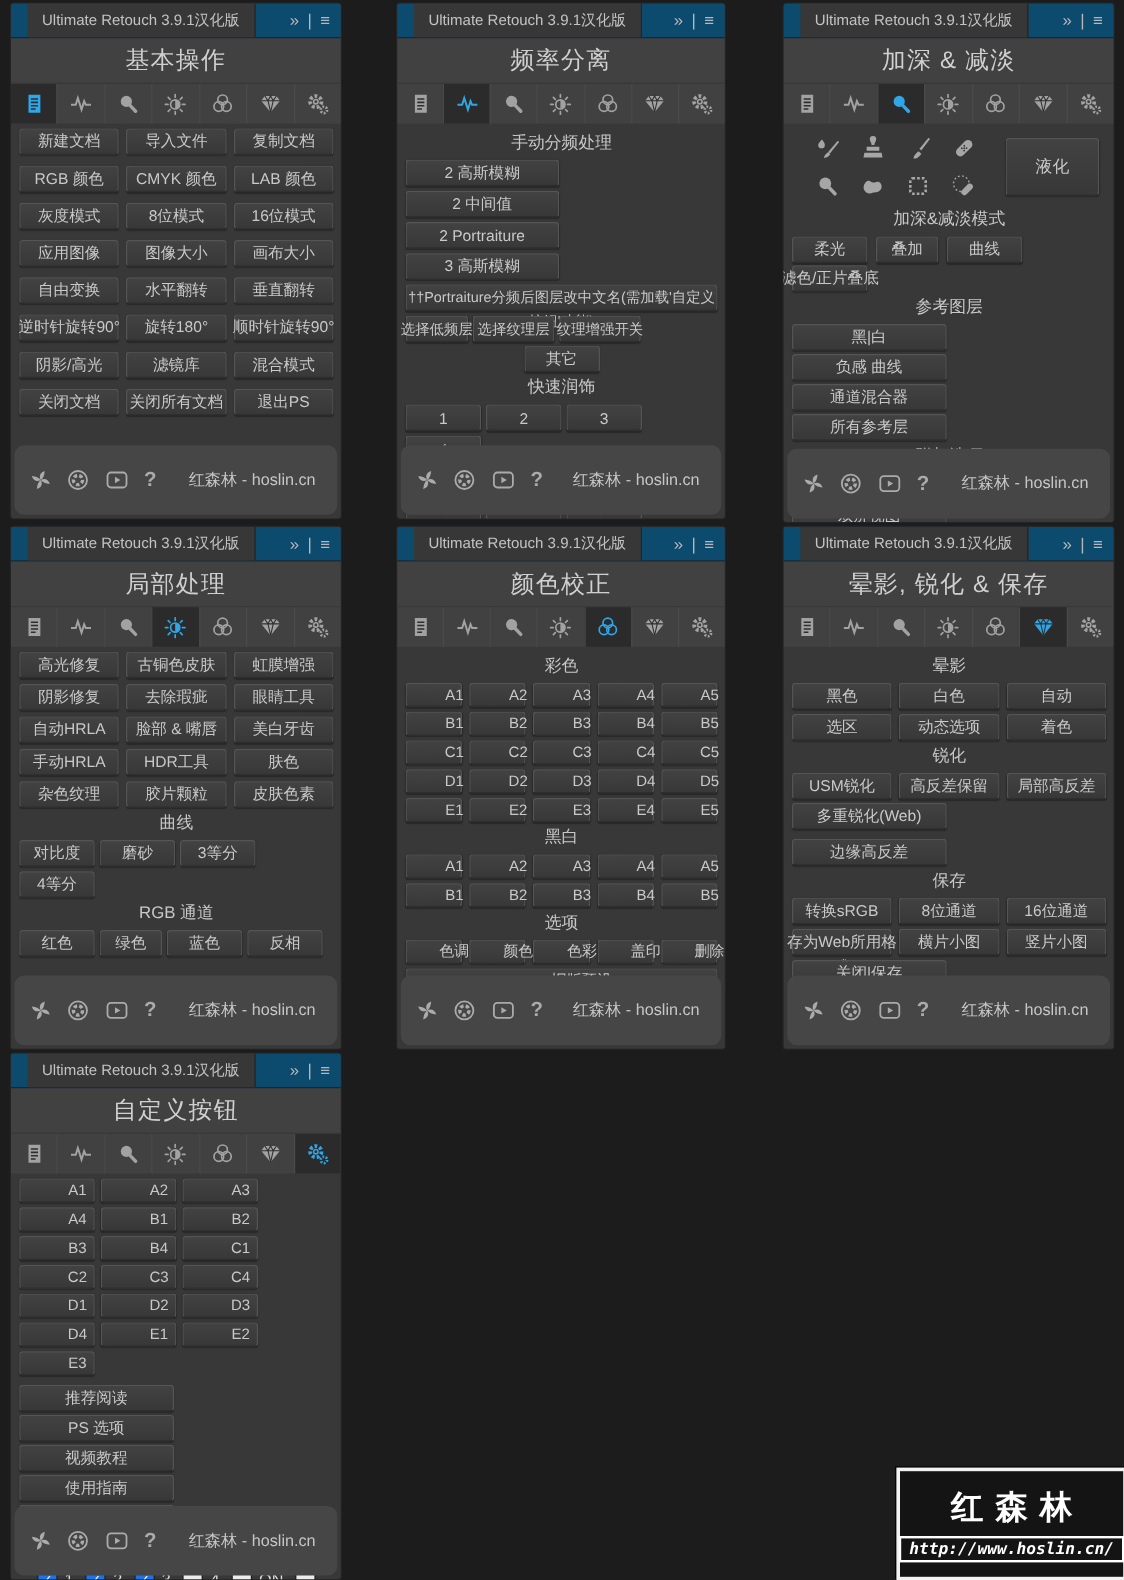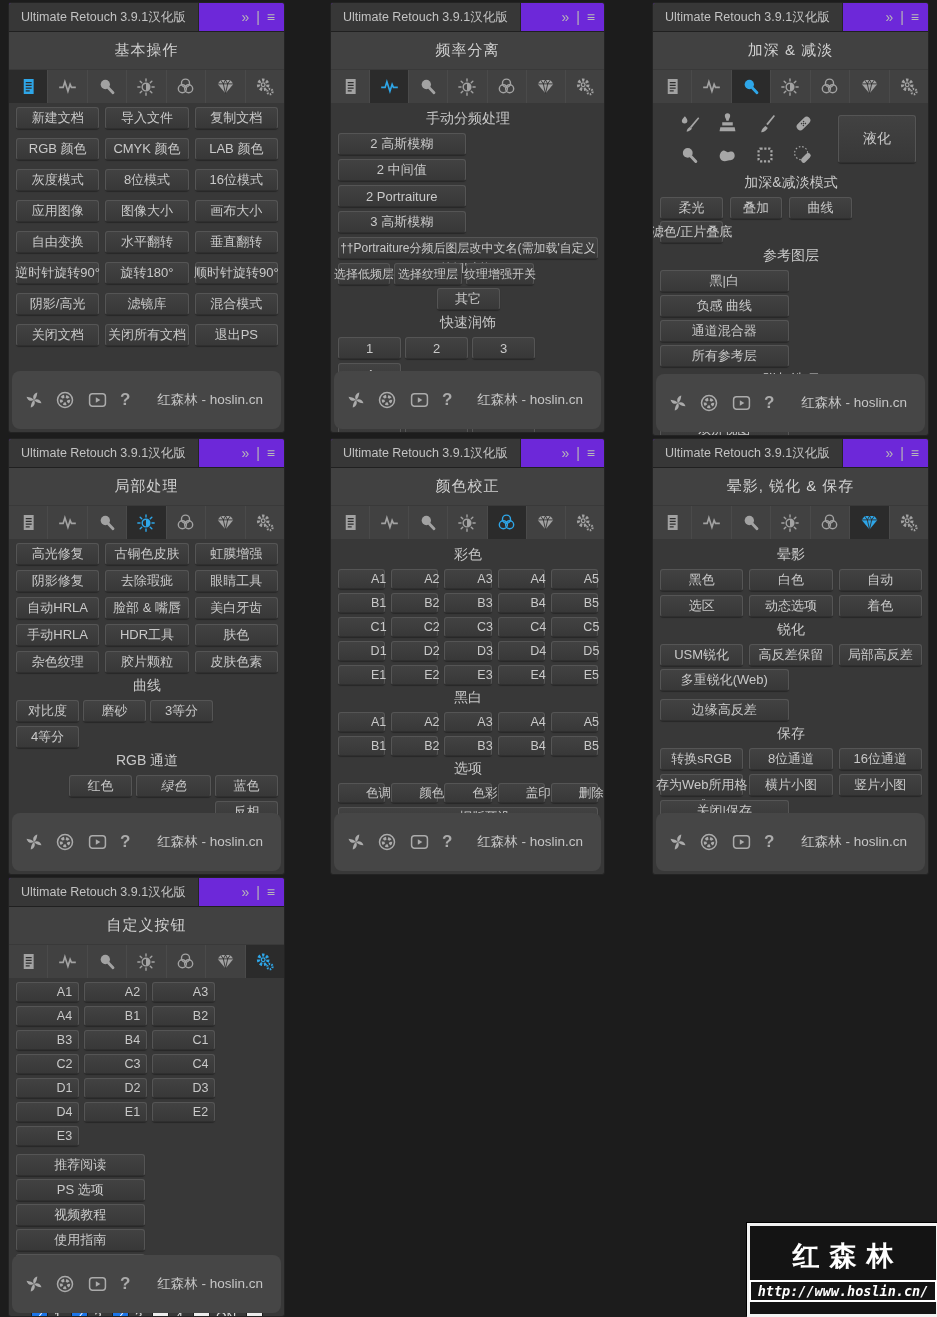"Ultimate Retouch 3.9.1汉化版" .tbar { background: #6d28d9 -> #0c4a6e; padding-left: none -> 14px }
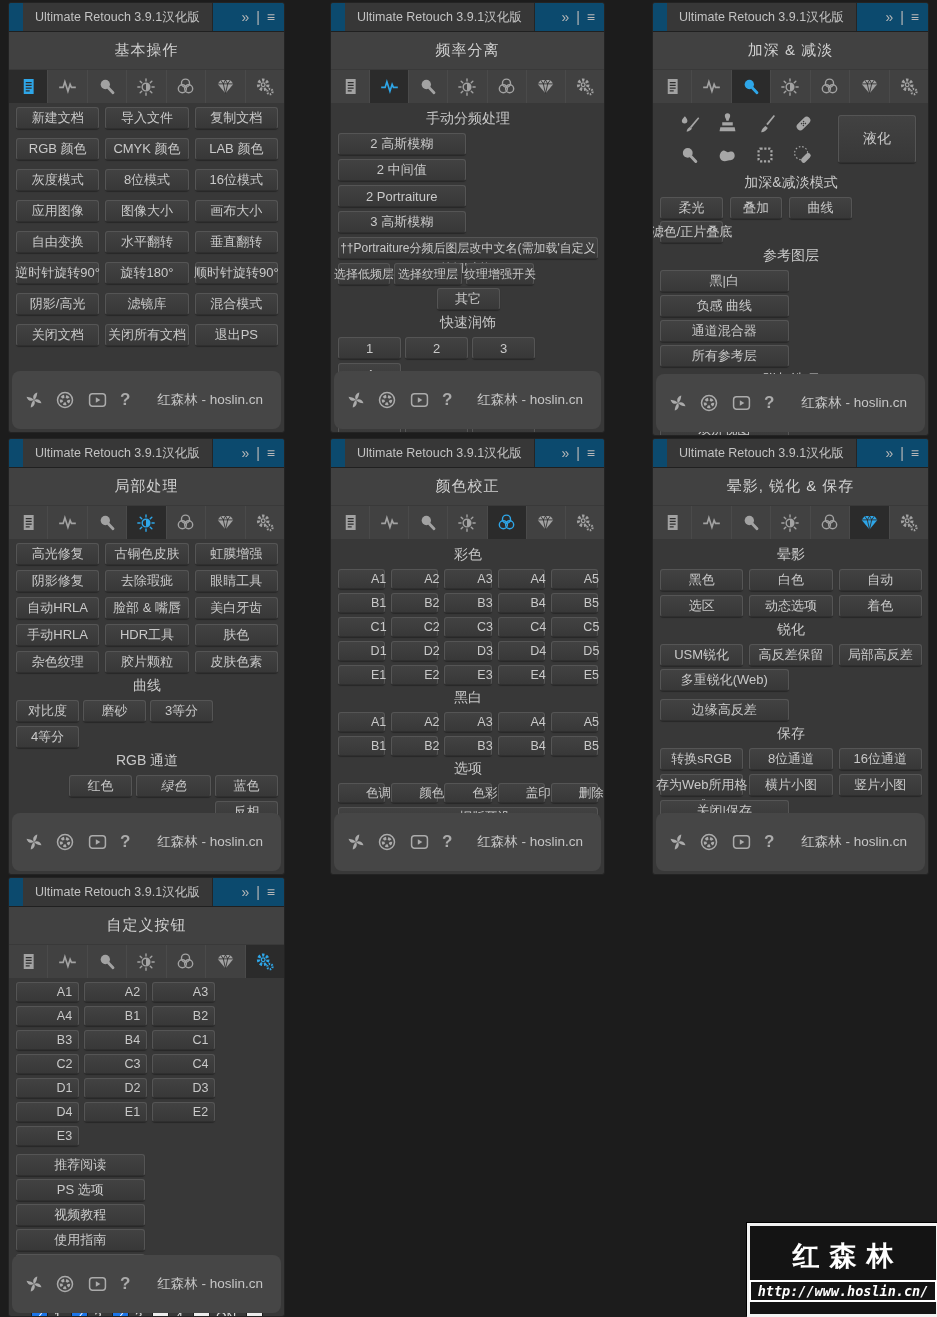"基本操作" .phead { font-size: 15px -> 20px }
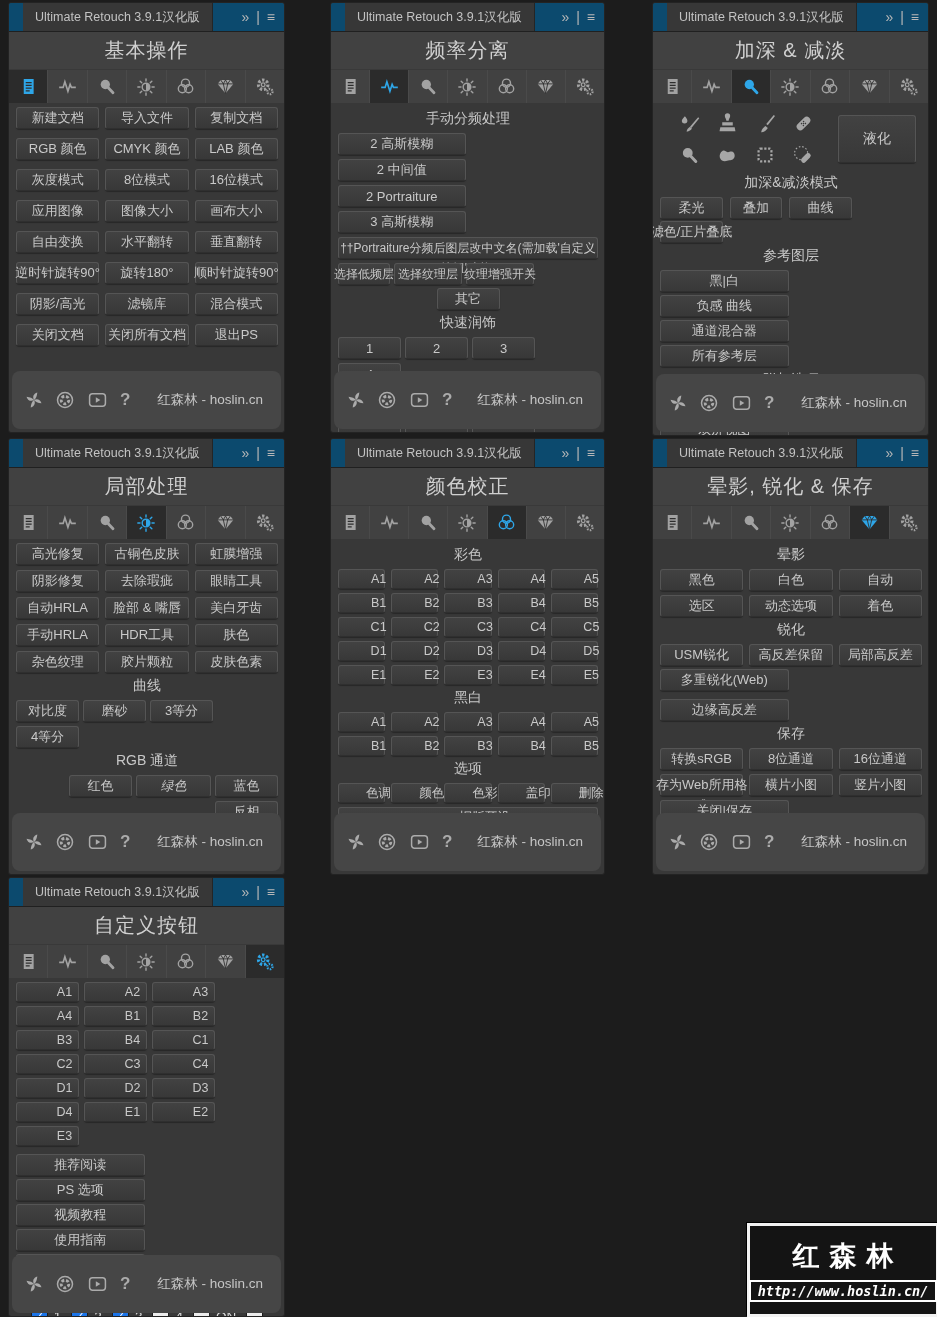"红色" div.row { justify-content: flex-end -> none }
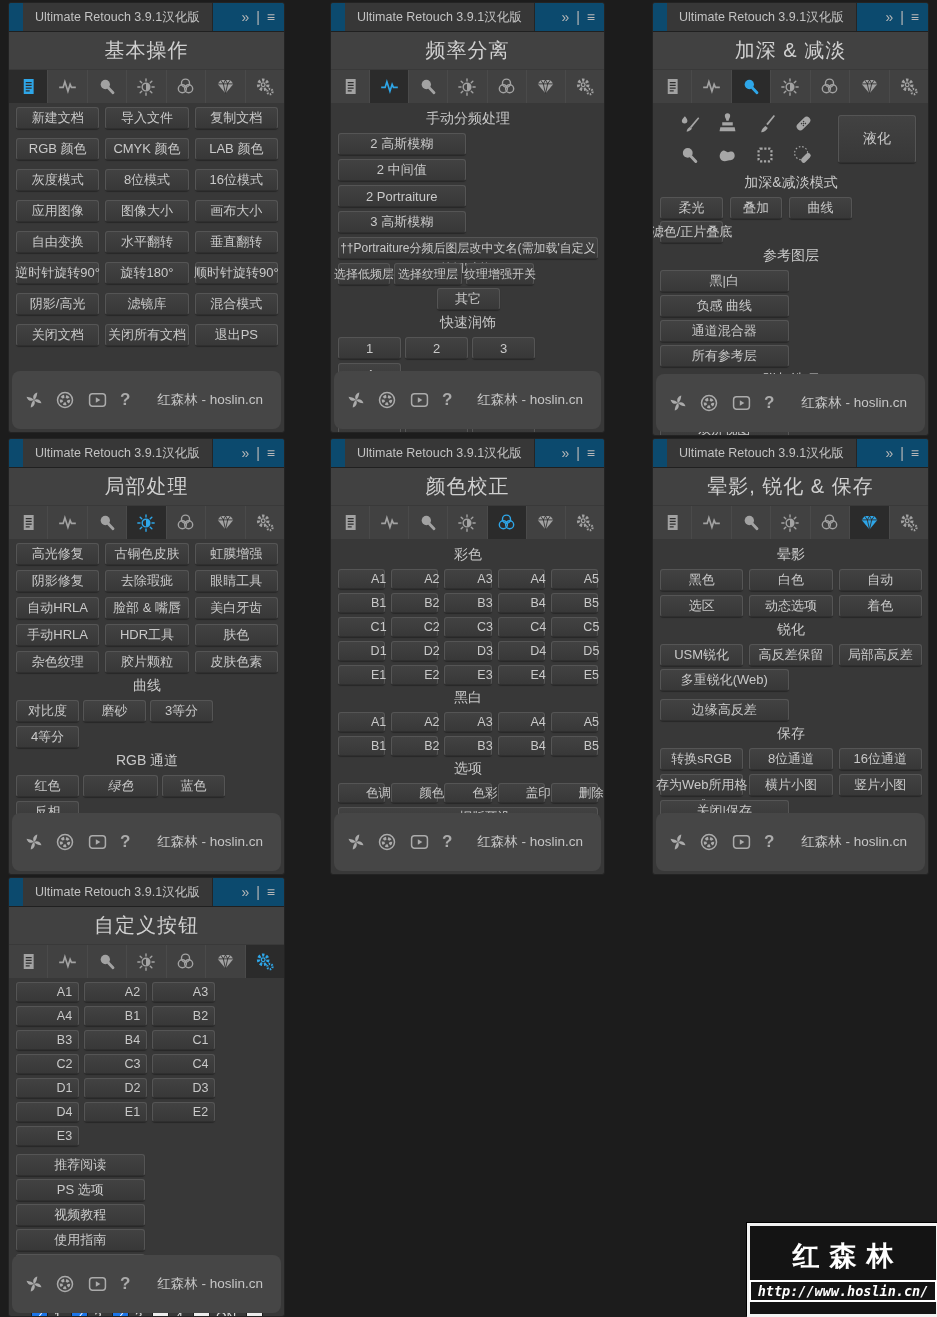"绿色" div.btn { font-style: italic -> none; width: 75px -> 52px }
